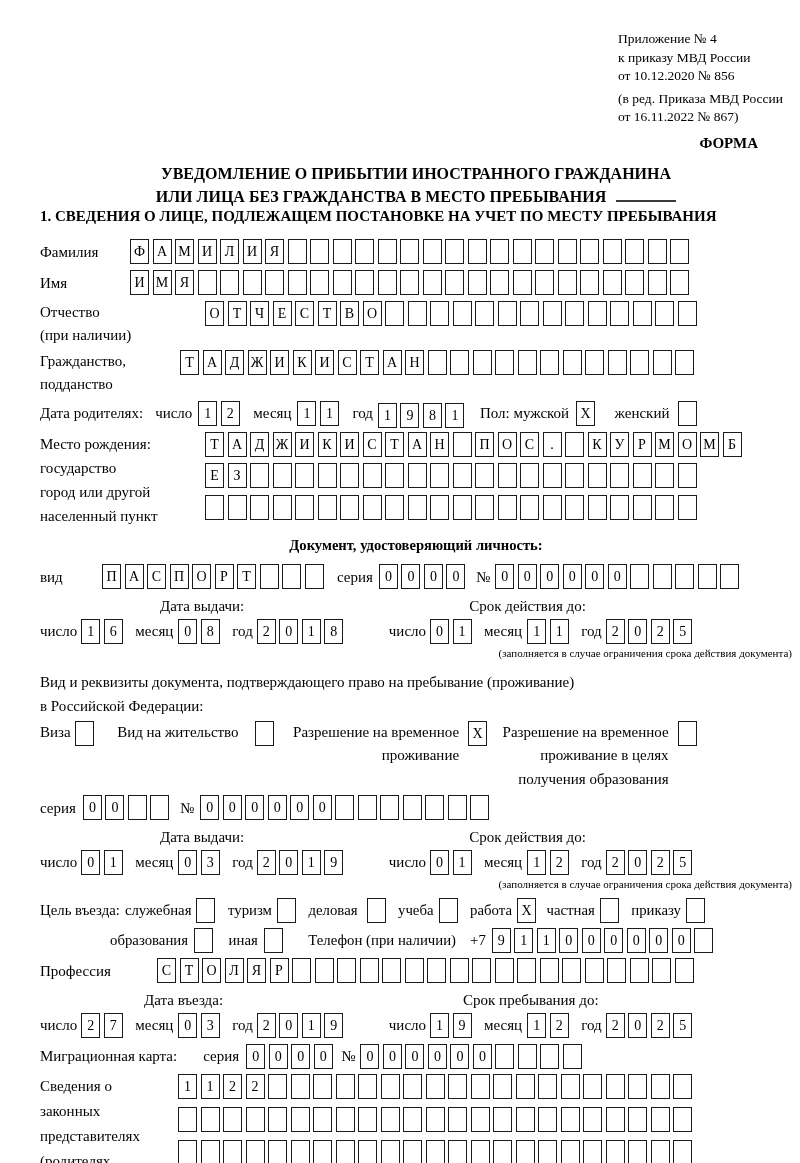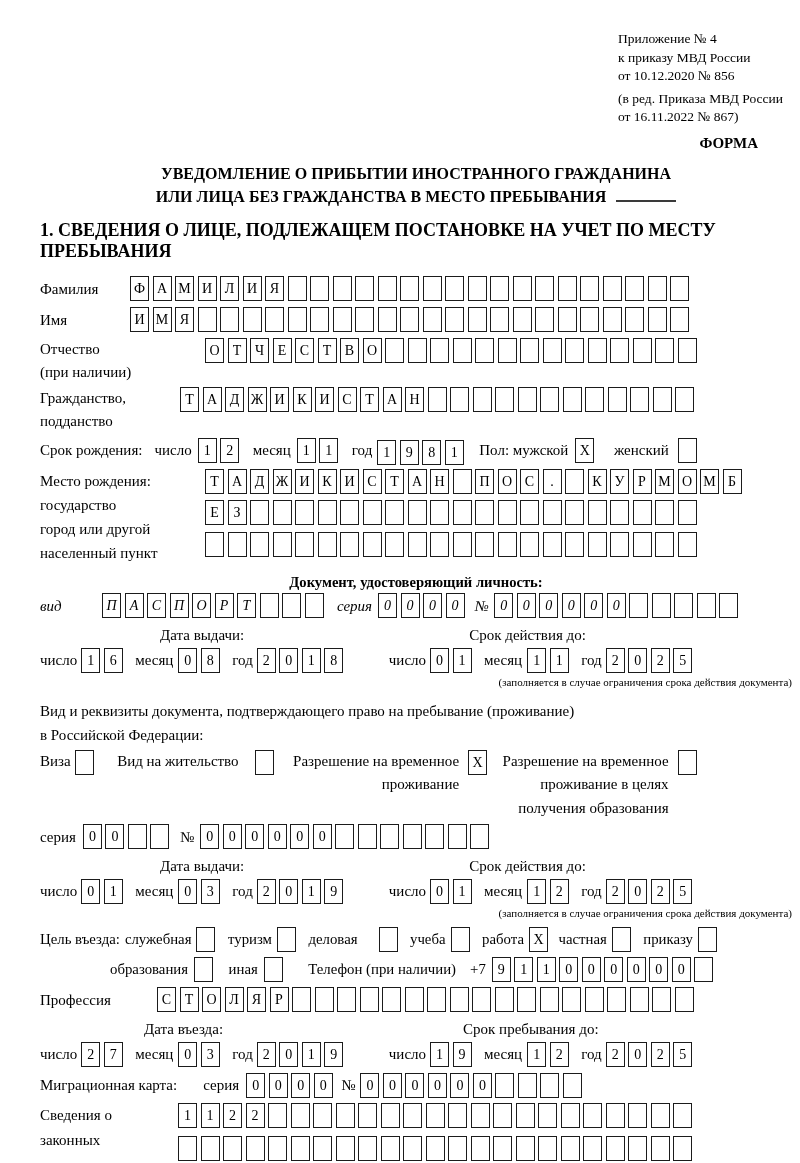"1. СВЕДЕНИЯ О ЛИЦЕ, ПОДЛЕЖАЩЕМ" .sec { font-size: 18px -> 15px; margin-top: 12px -> 0 }
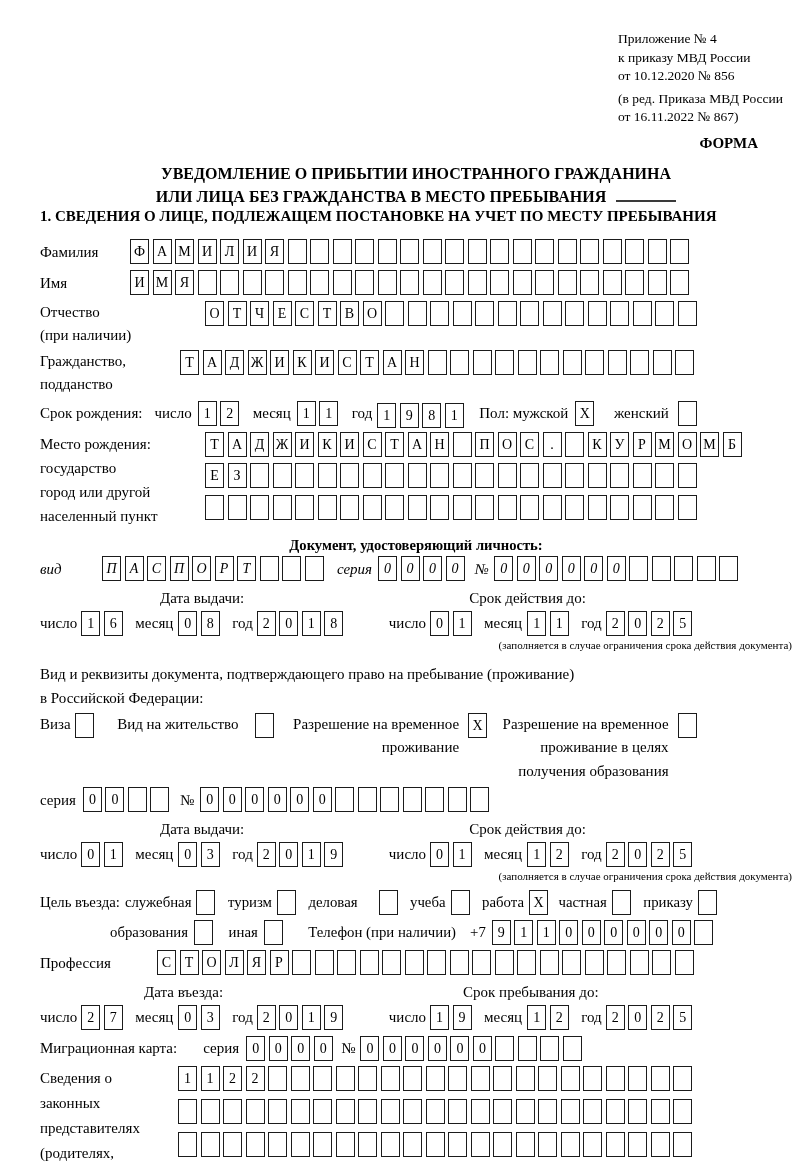"Срок рождения:" span.lab { text: Срок рождения -> Дата родителях }
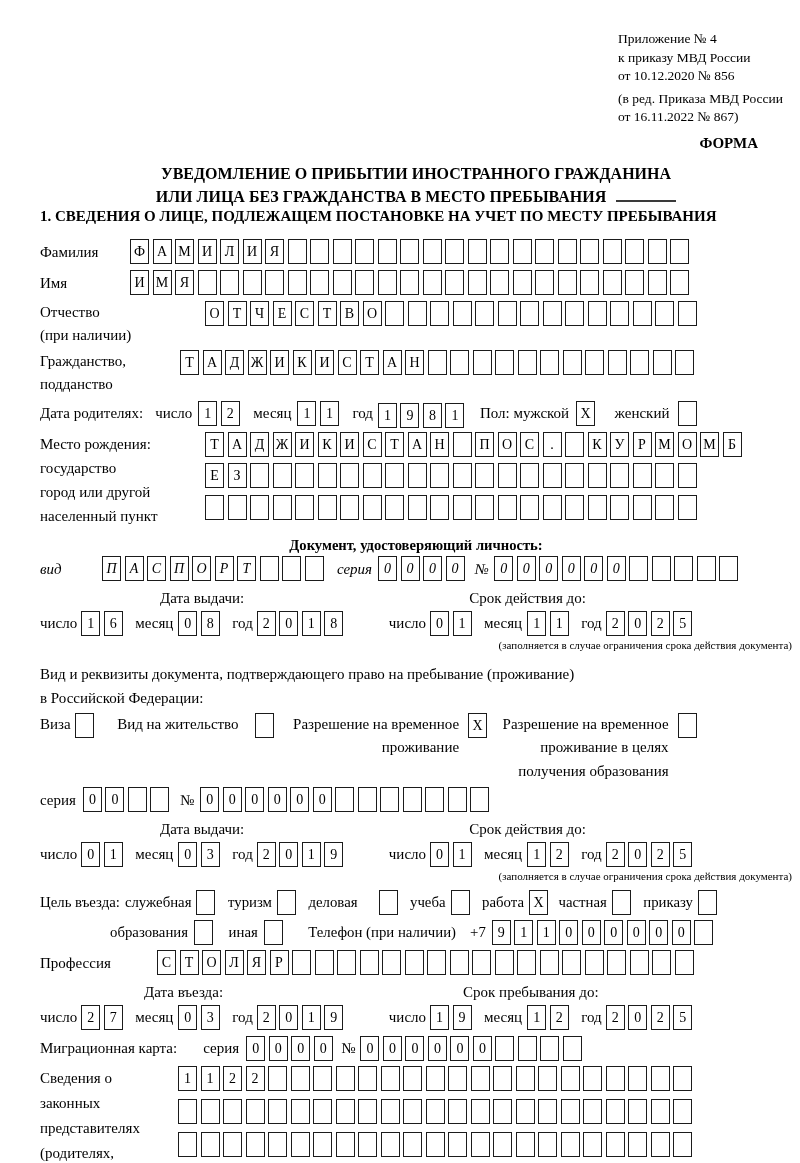"вид" div.row { font-style: italic -> none; margin-top: 0 -> 8px }
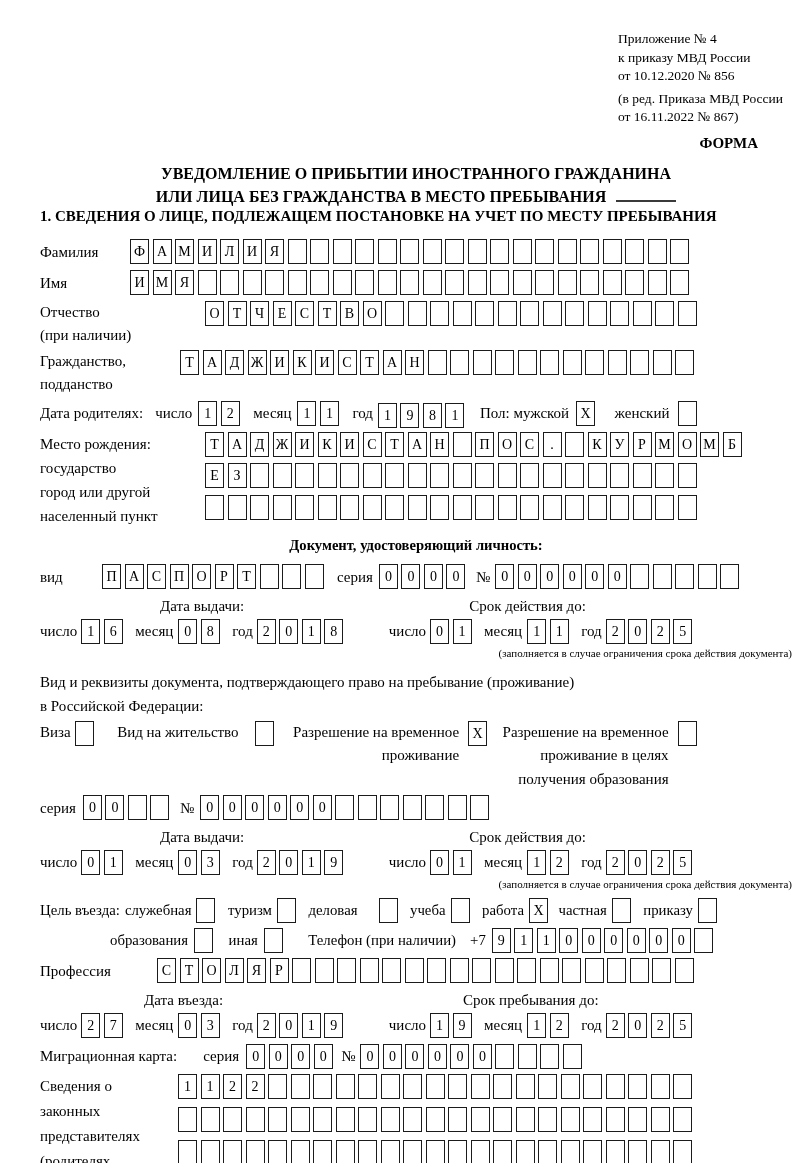"деловая" span.lab { margin-right: 21px -> 9px }
